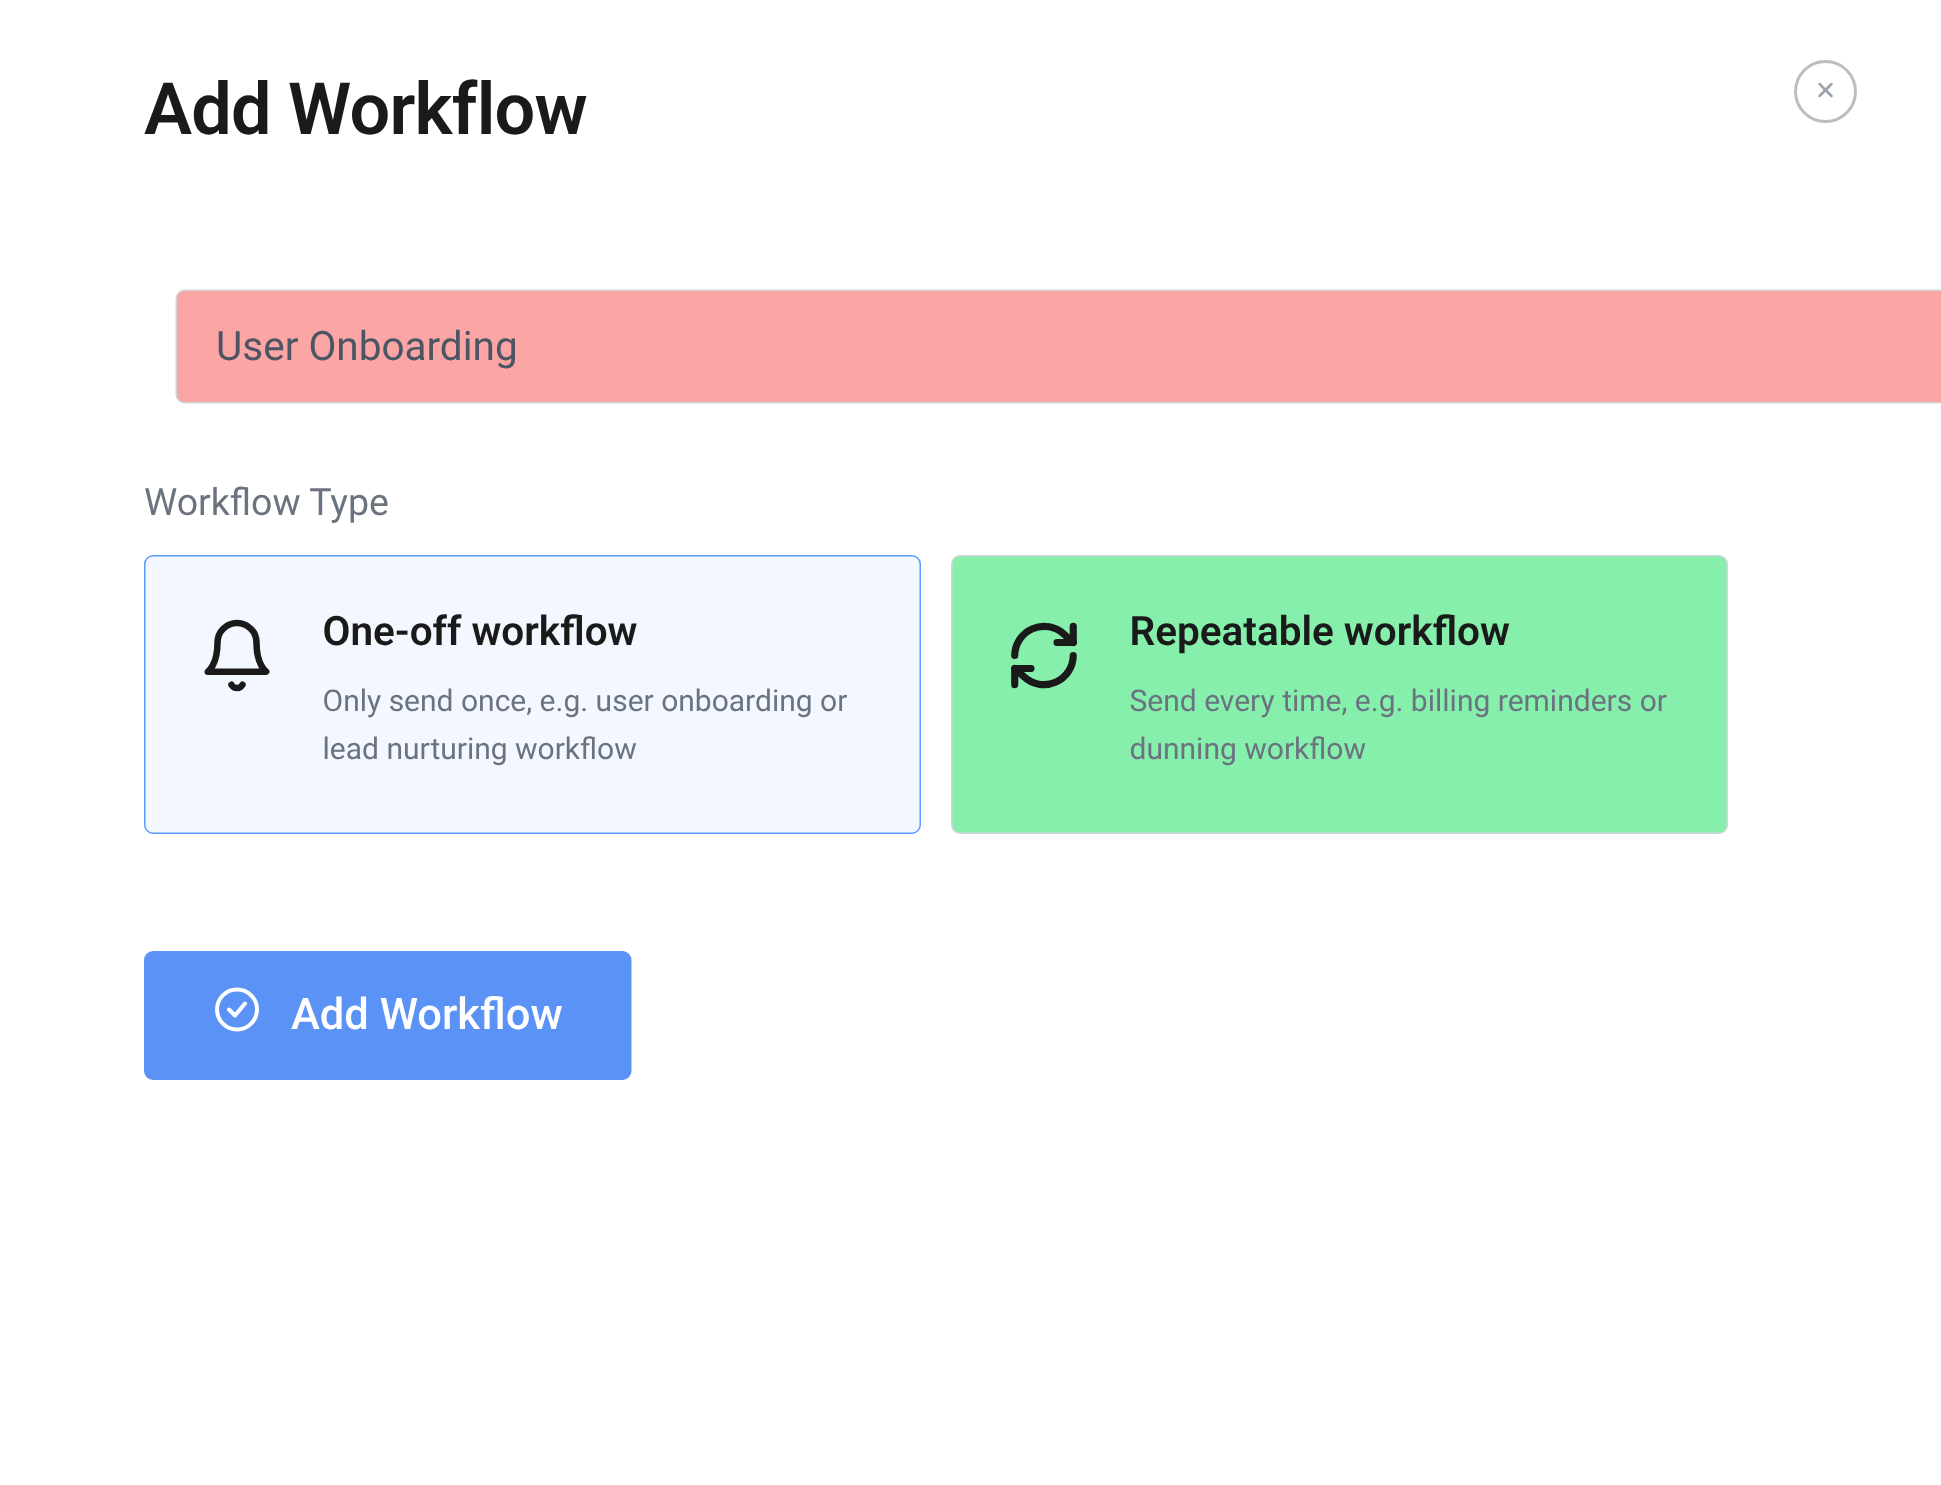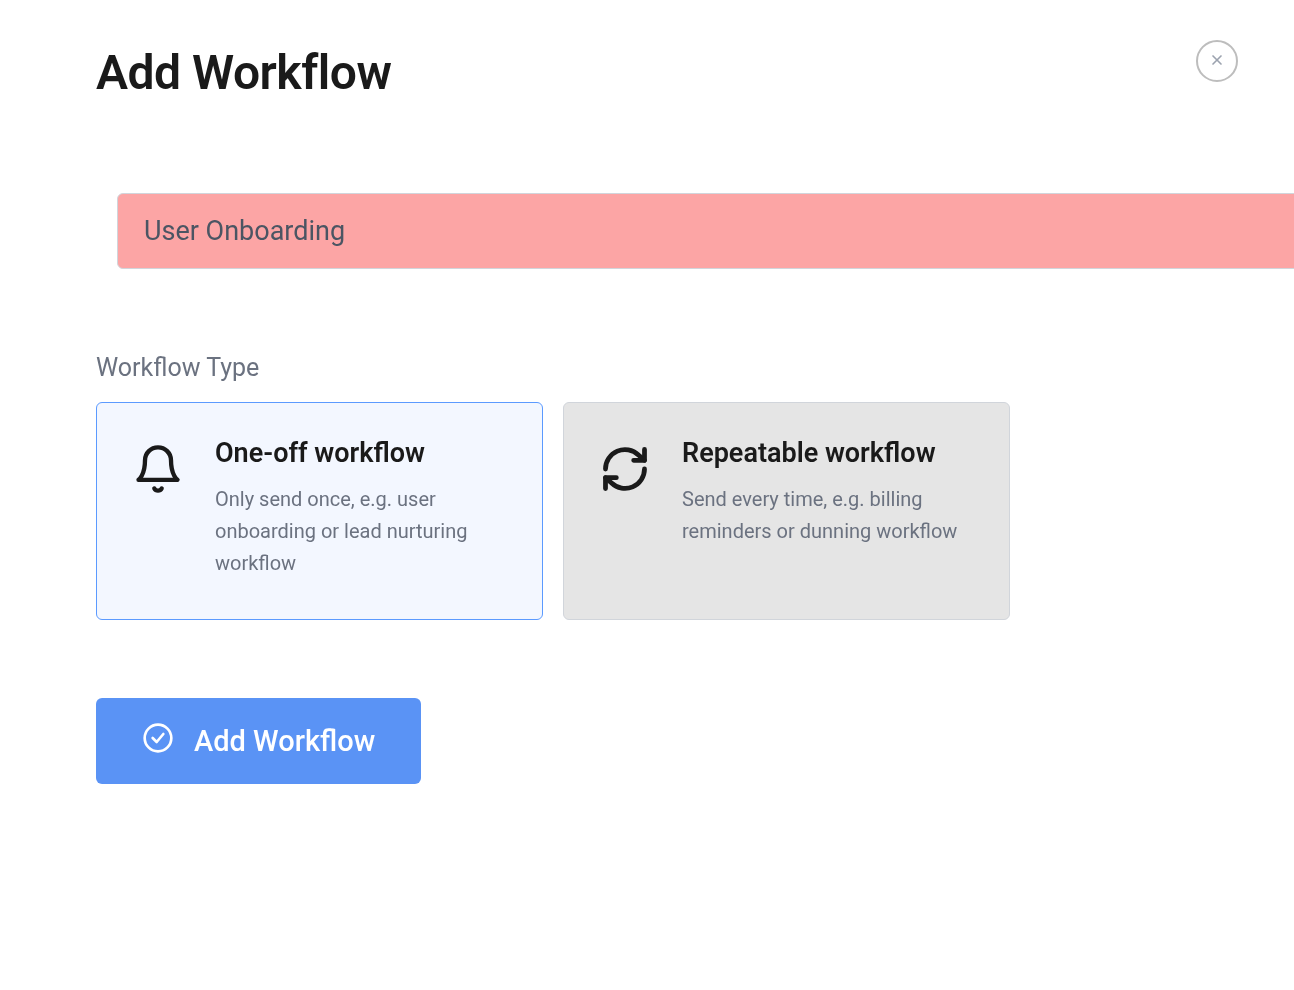"Workflow Type" .section-name { margin-top: 84px -> 52px }
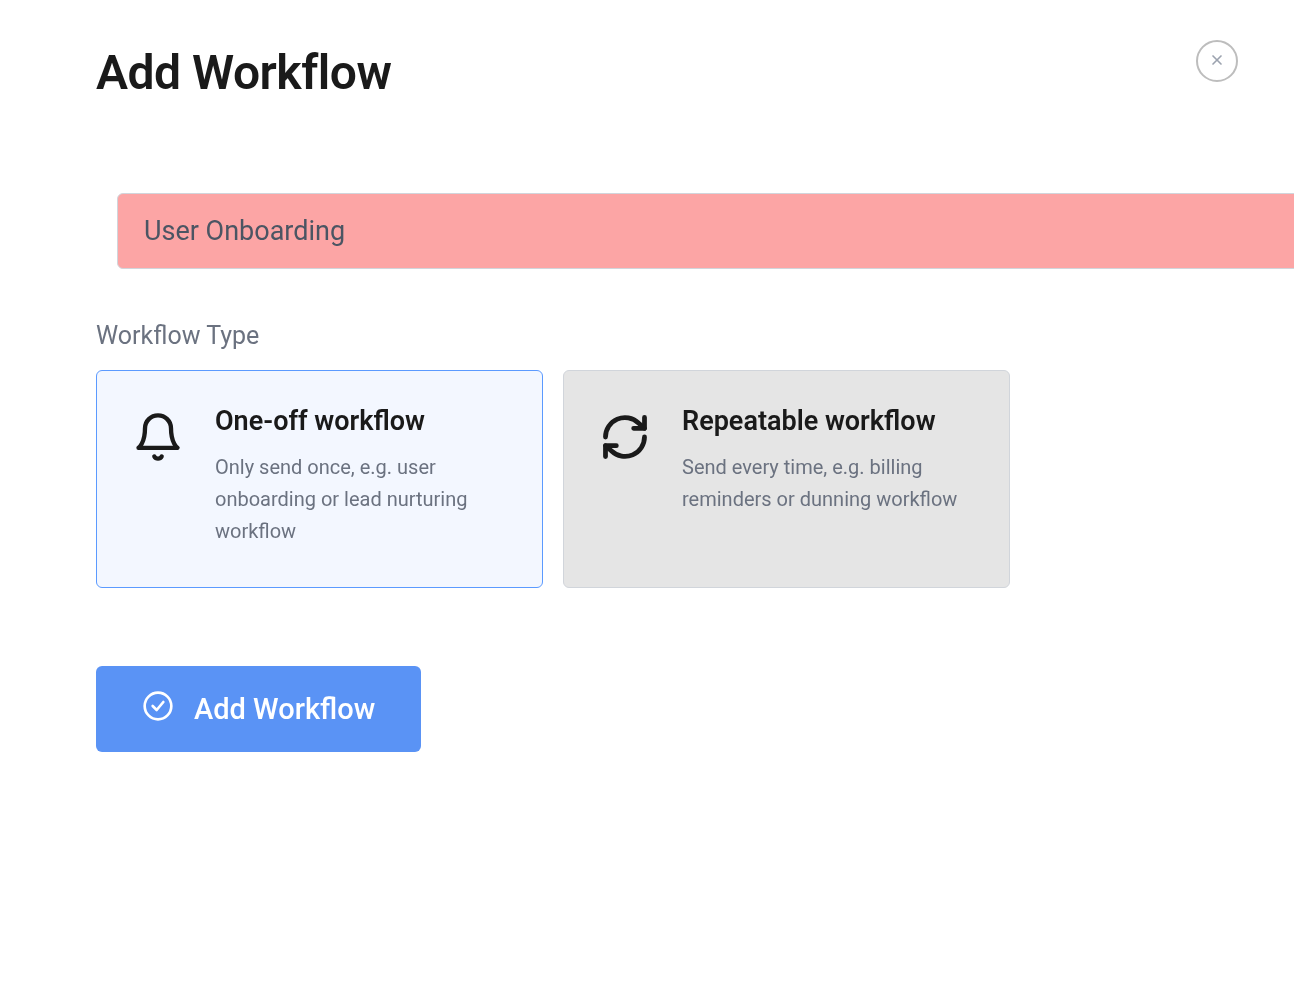"One-off workflow" .type-cards { width: 914px -> 1056px }
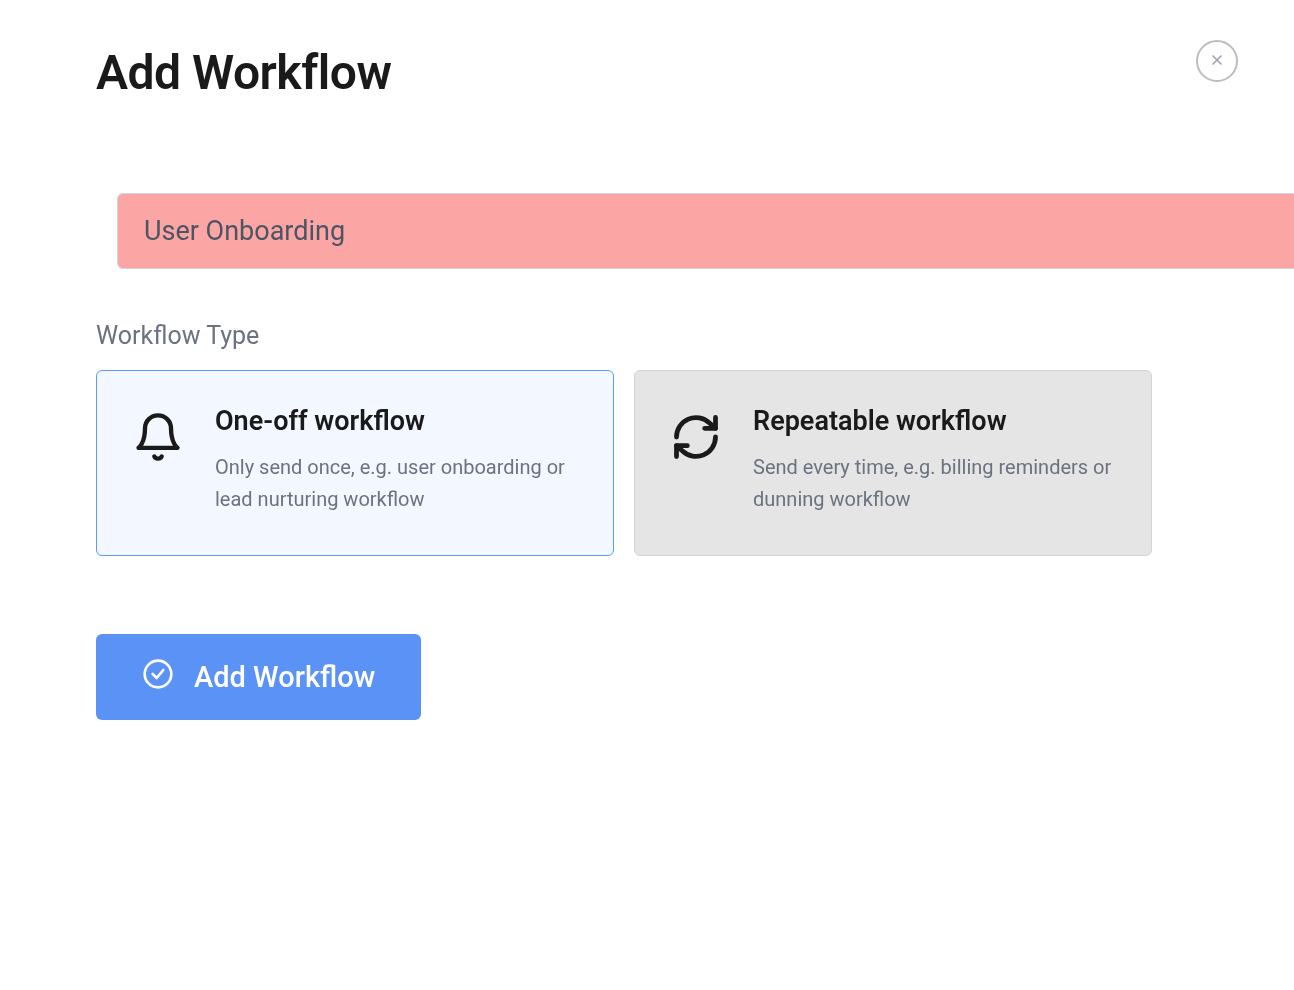"Repeatable workflow" .type-card { background: #e5e5e5 -> #86efac }
